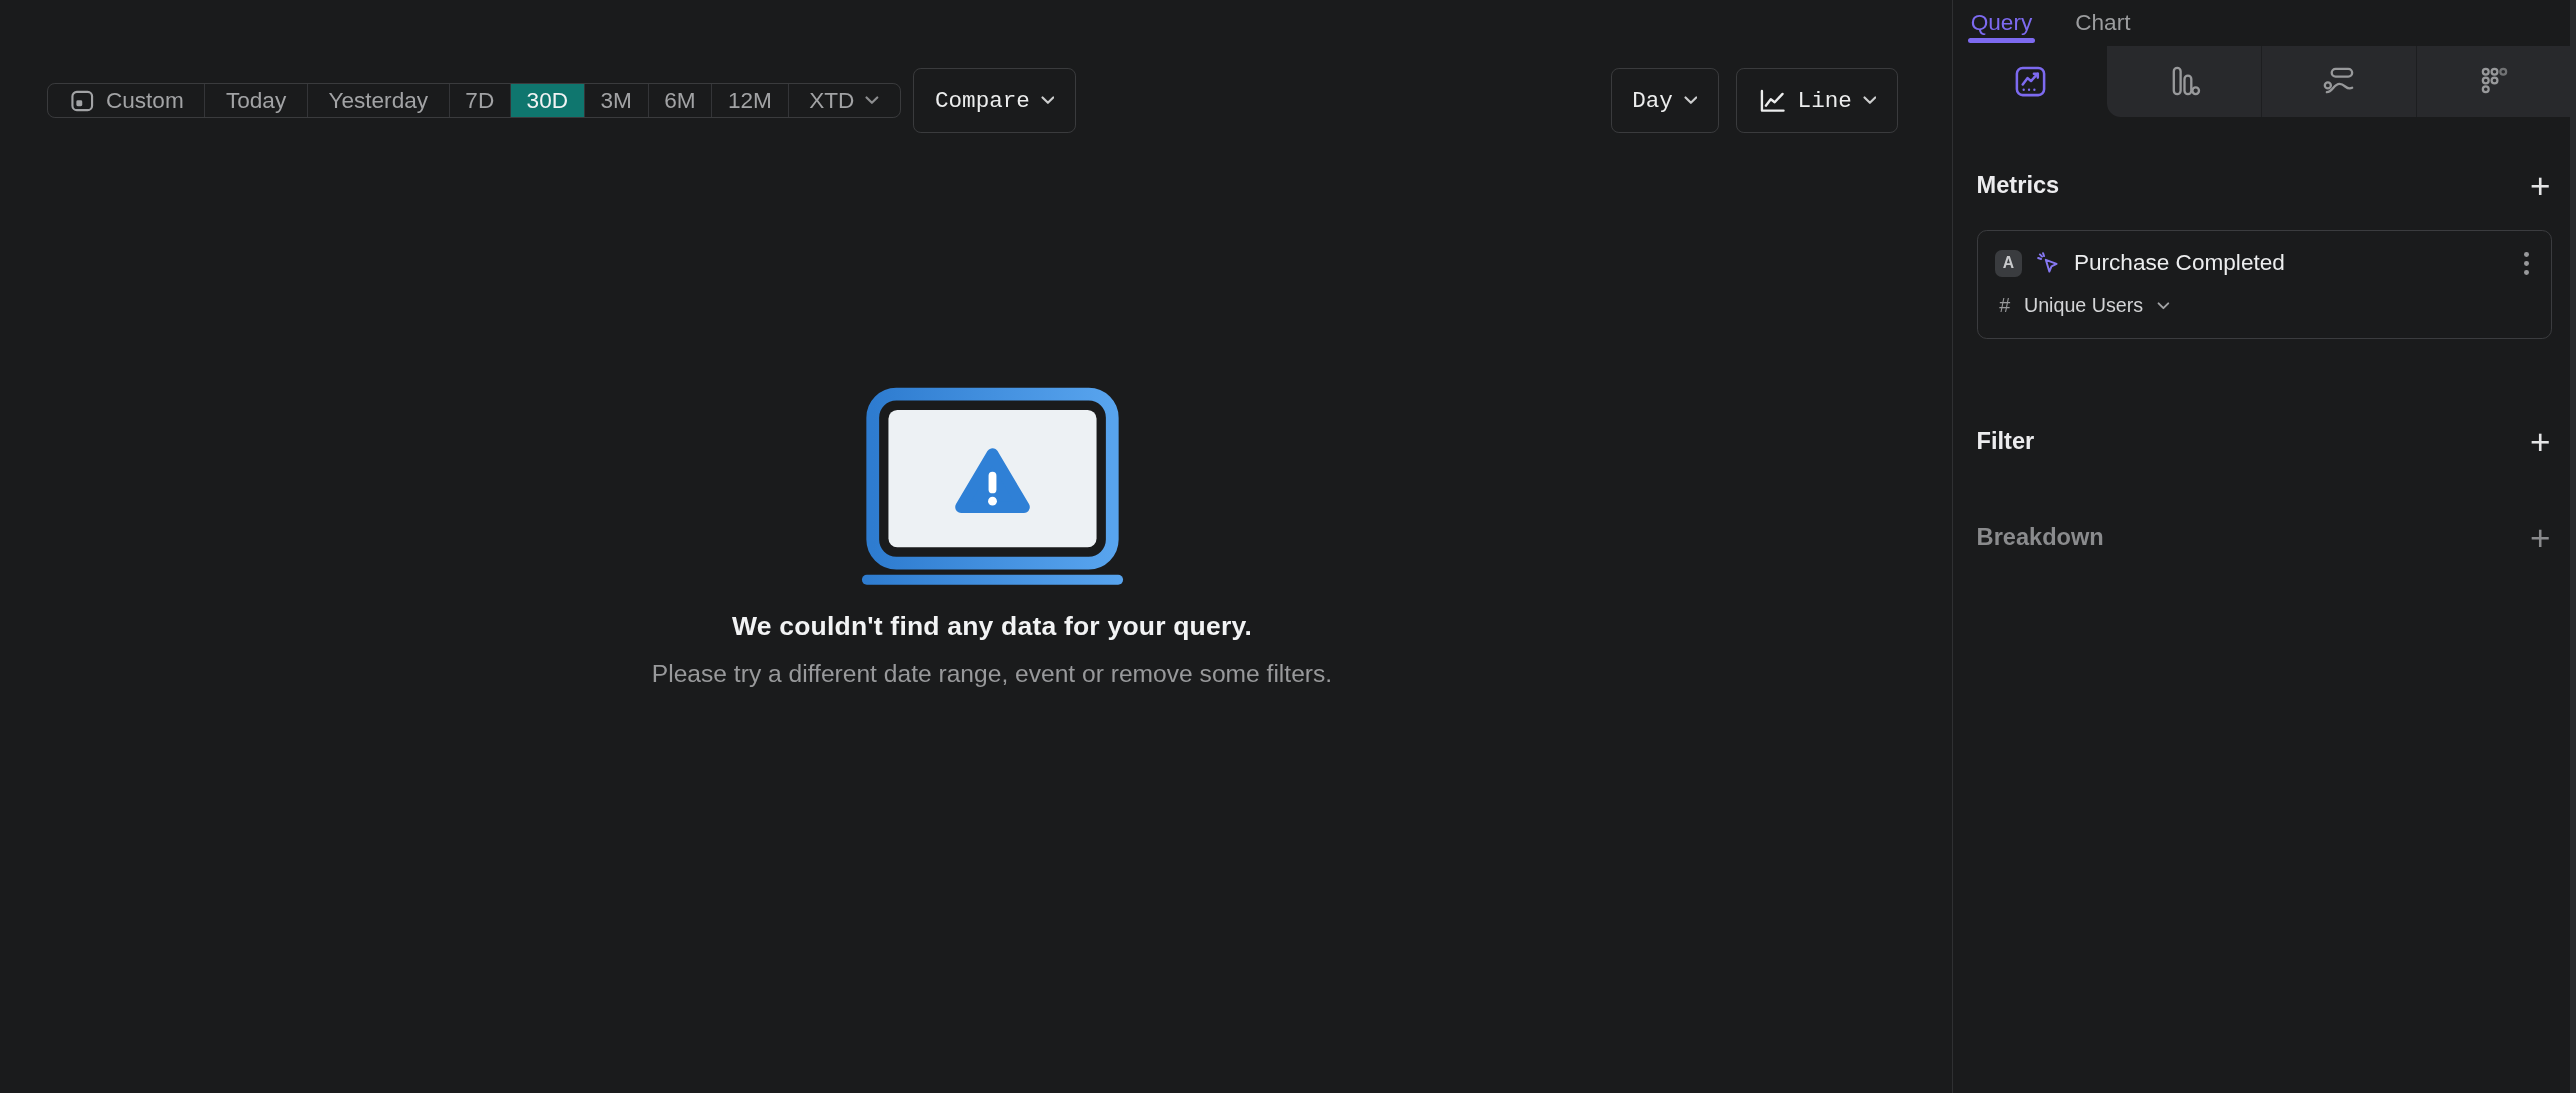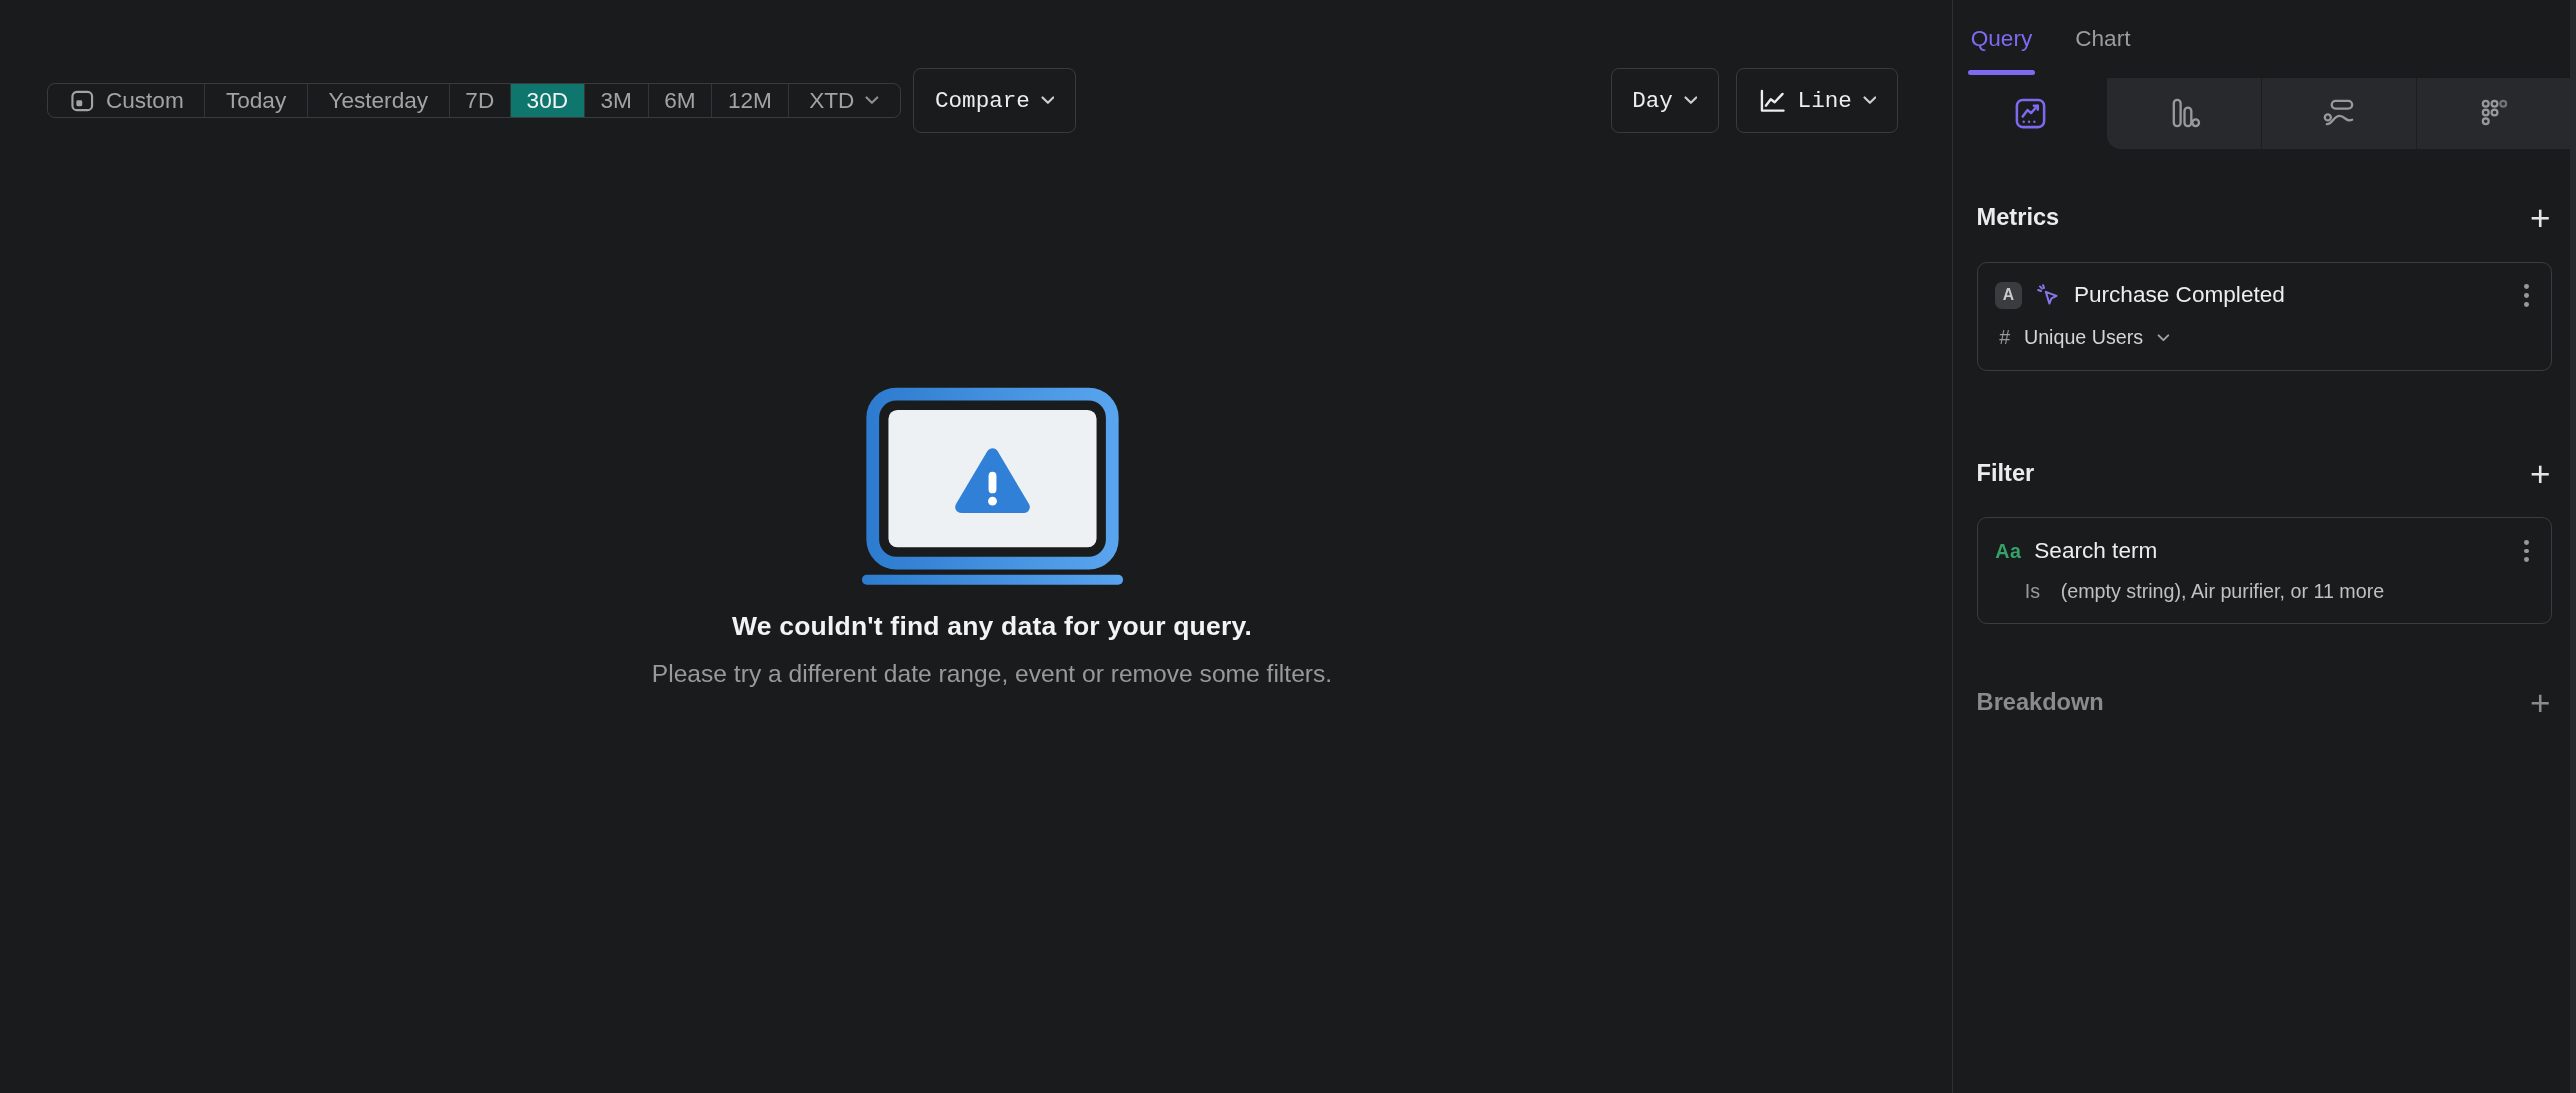"Query" .side-tabs { height: 78px -> 46px }
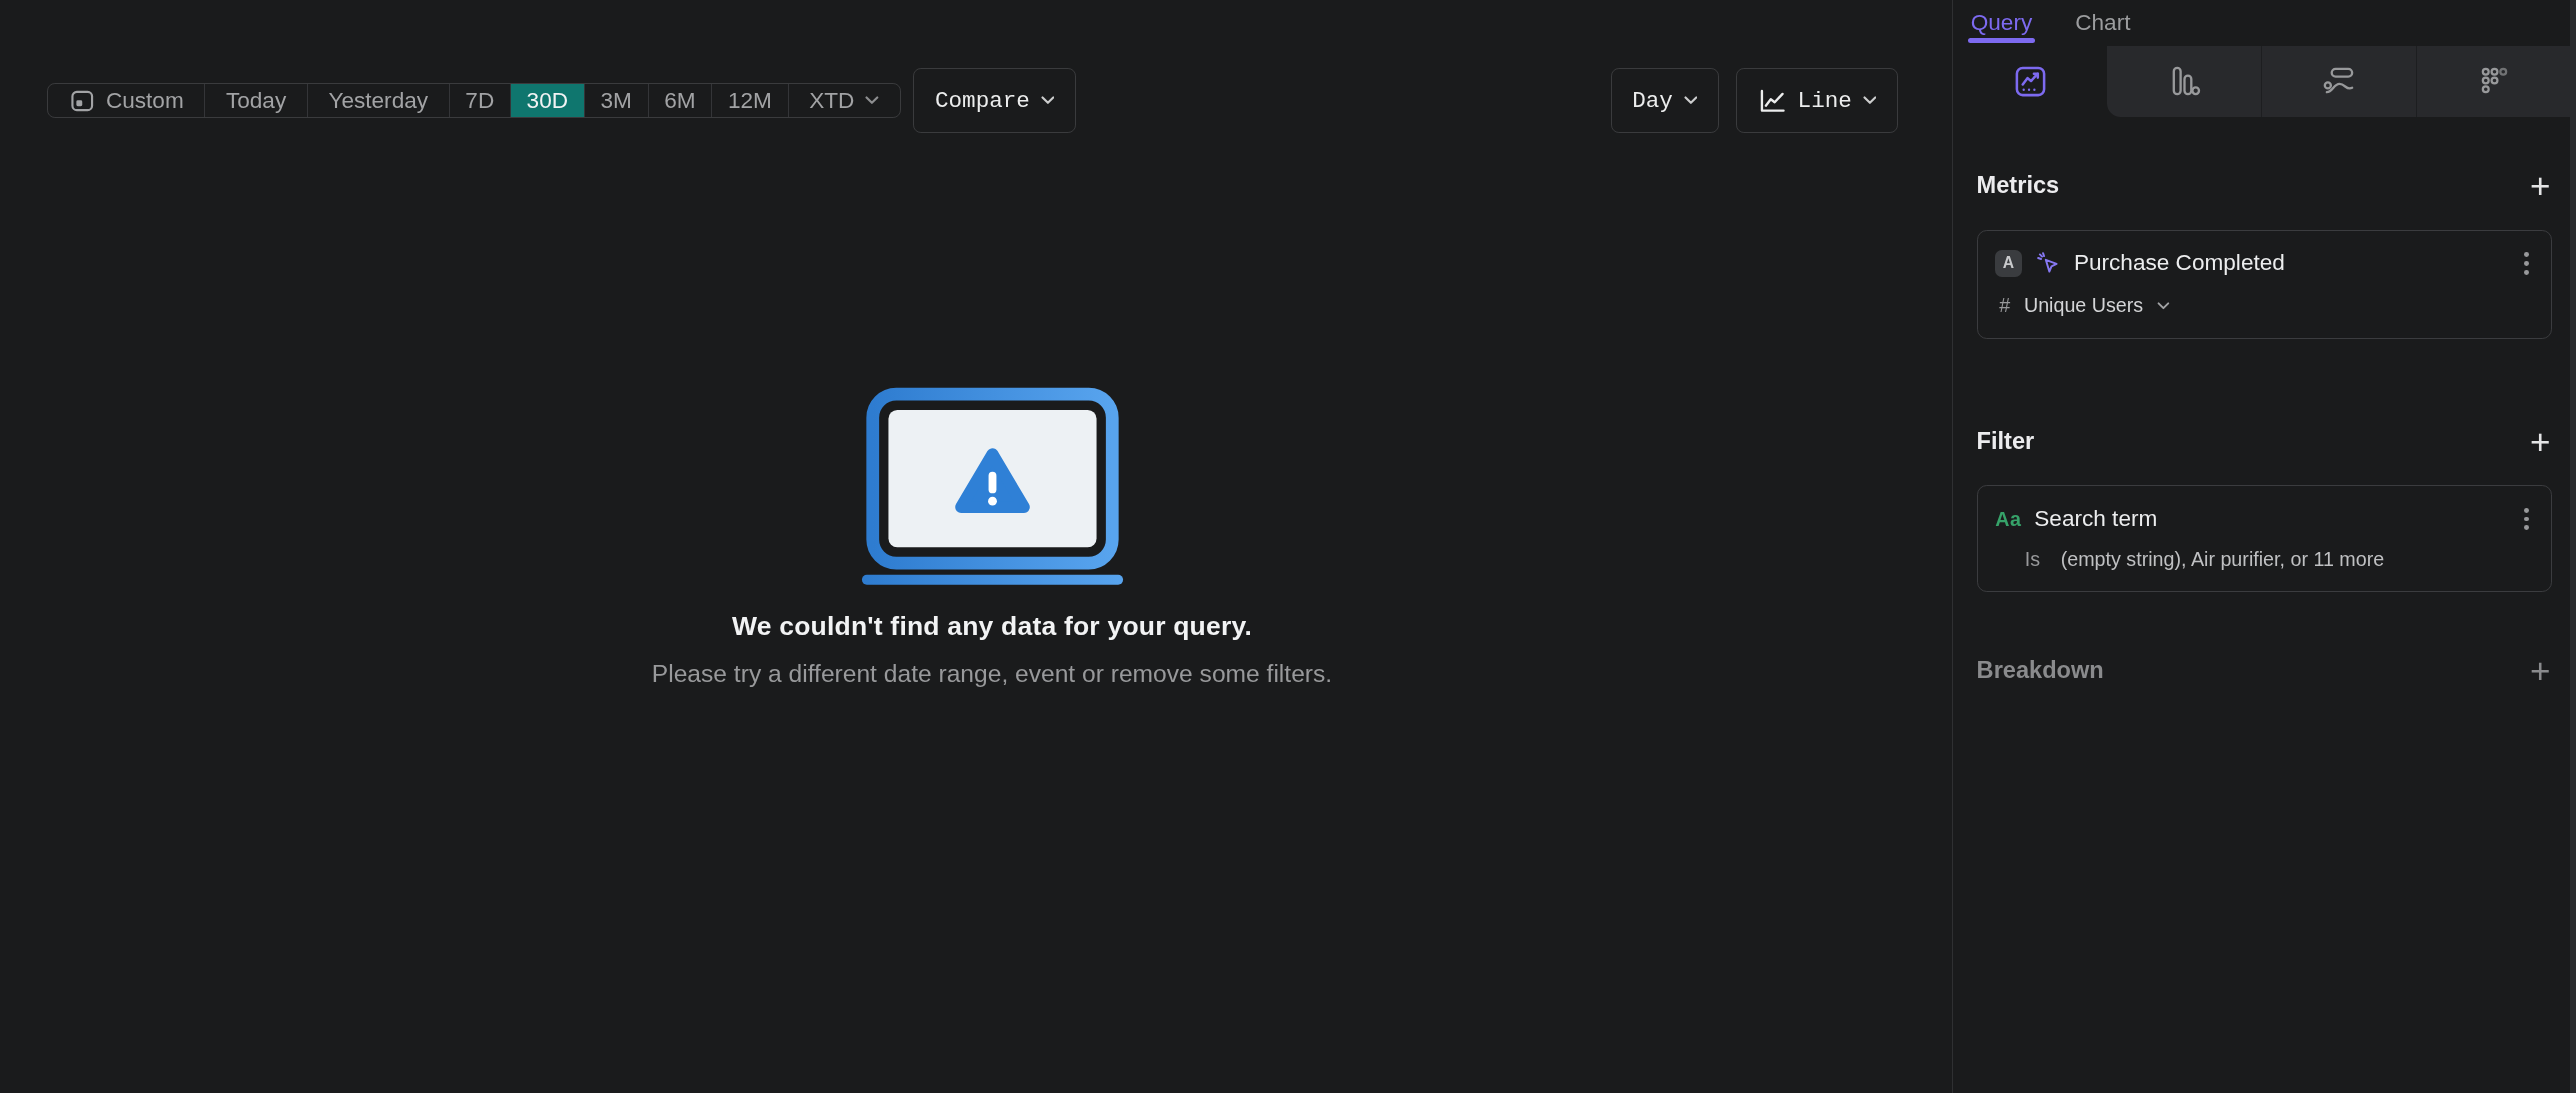"Aa" div.card { html: <div> <div> <span>Aa</span> <span>Search term</span> <button> <i></i> <i></i> <i></i> </button> </div> <div> <span>Is</span> <span>(empty string), Air purifier, or 11 more</span> </div> </div> -> none }
